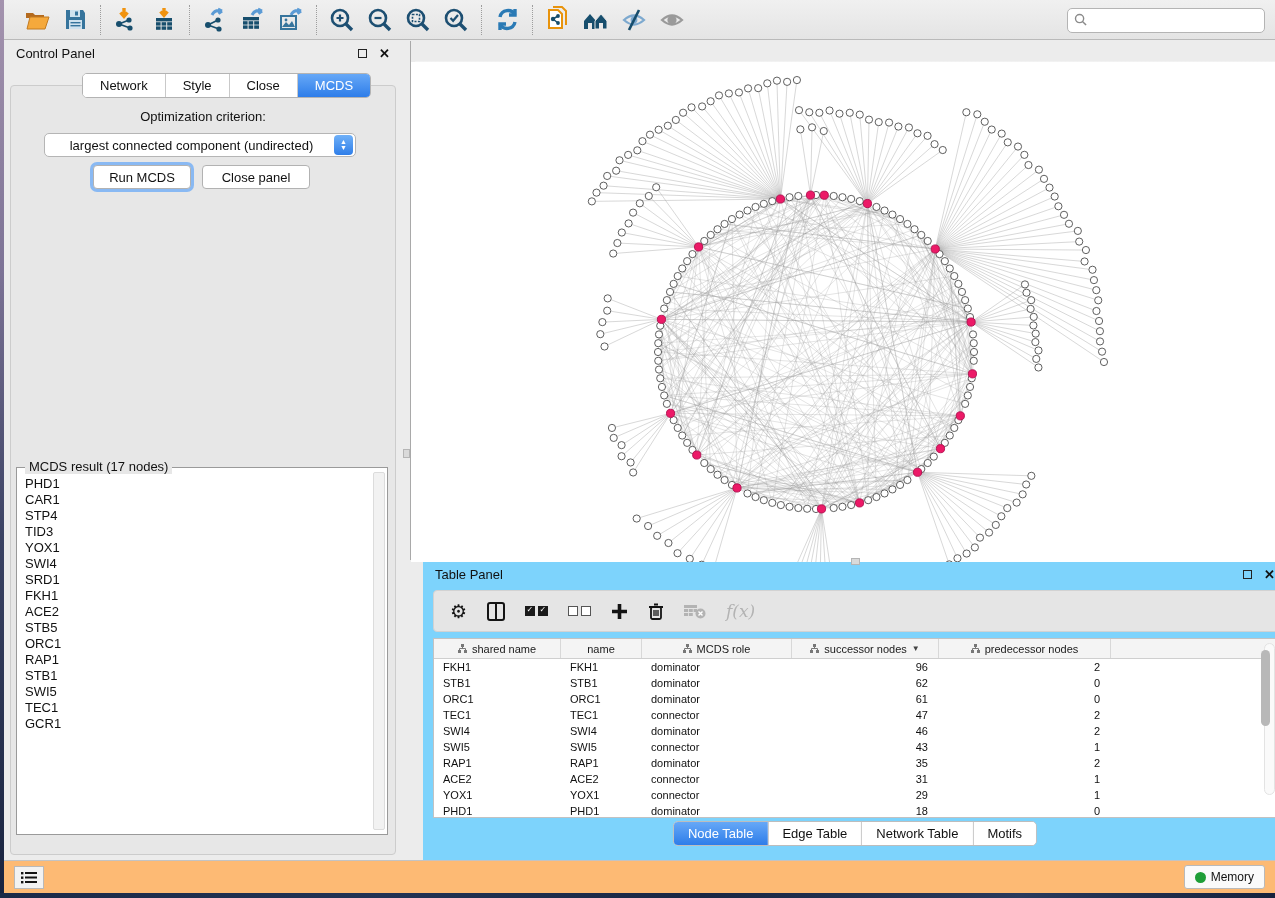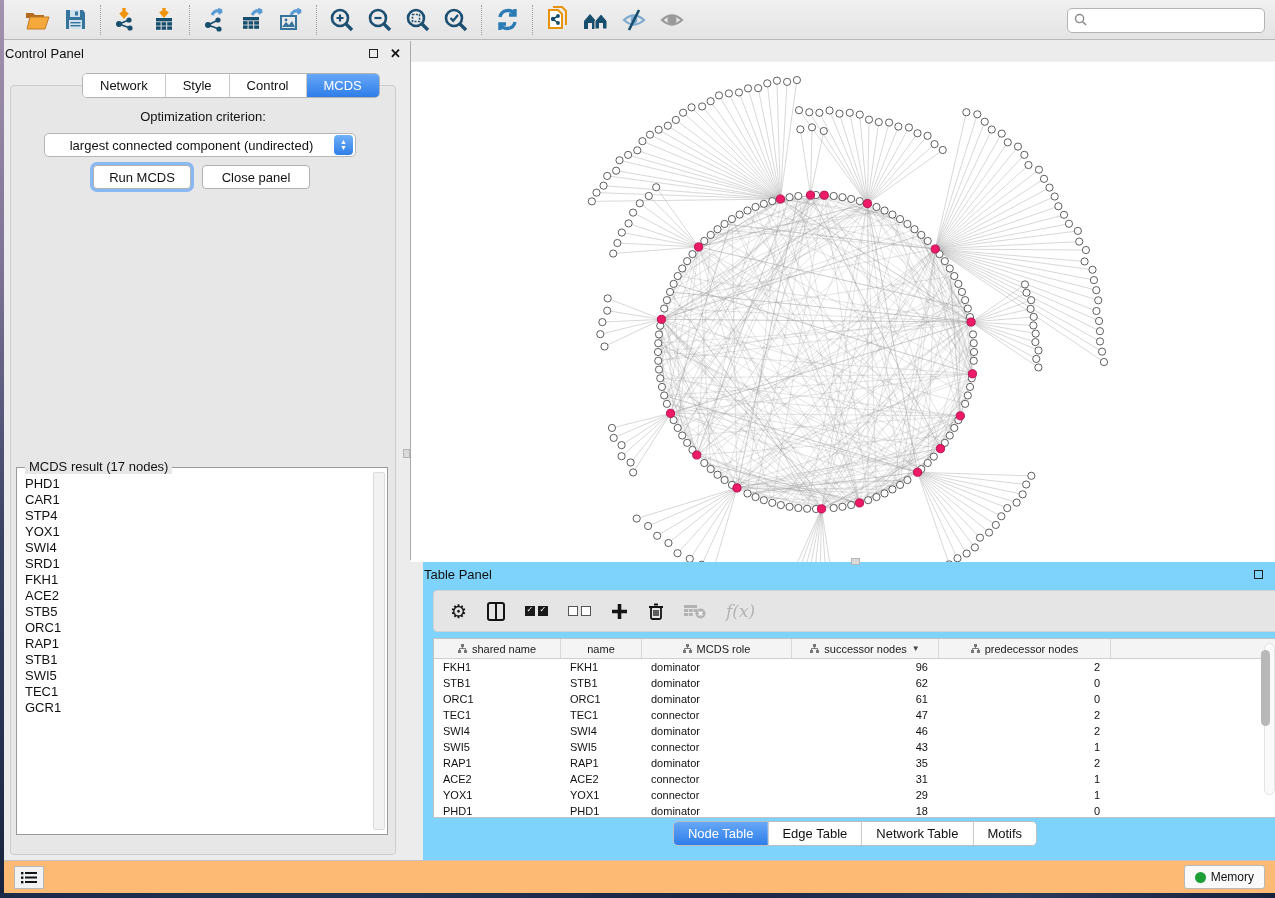"Control Panel" .panel-titlebar { padding: 0 1px -> 0 12px }
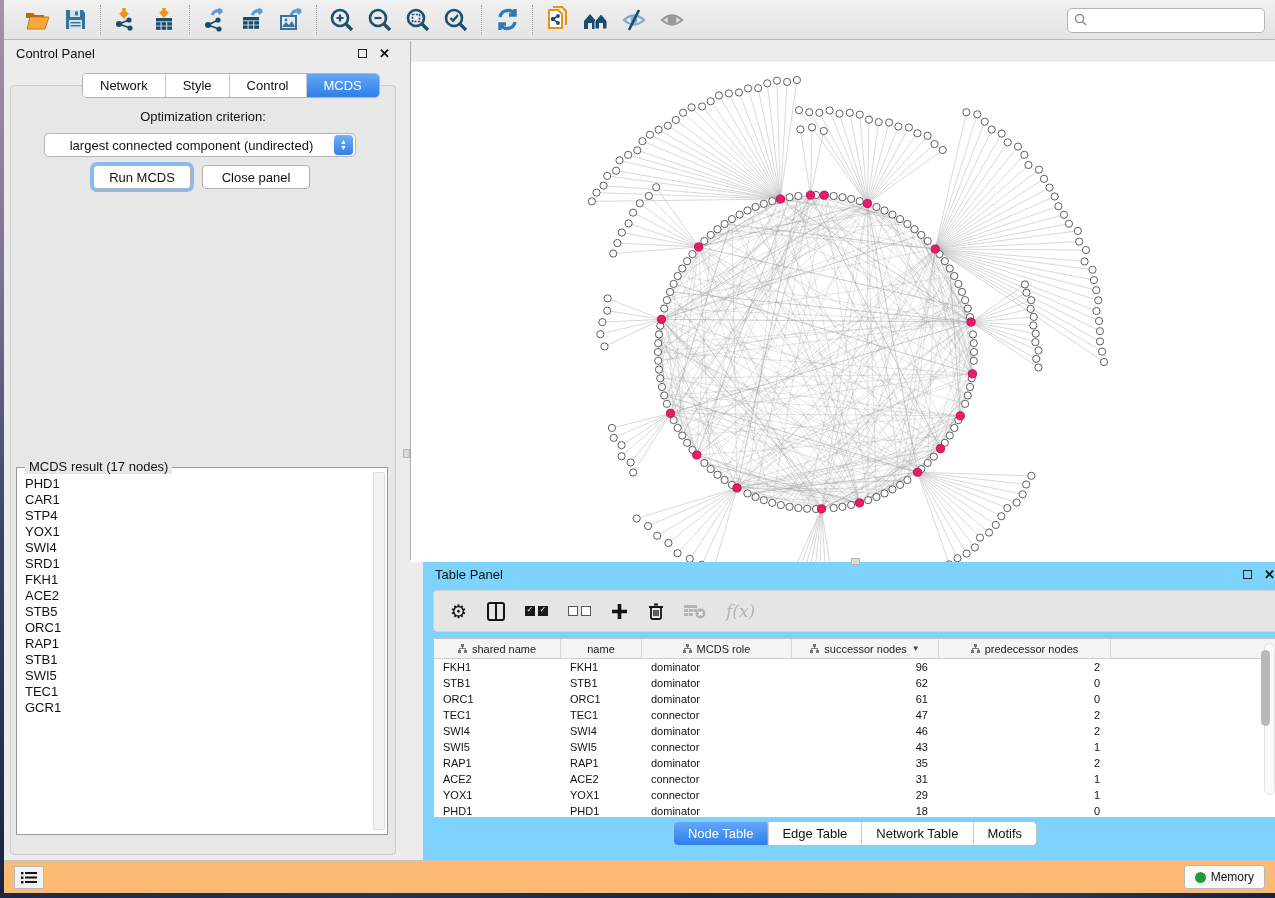"Control" span.cp-tab { text: Control -> Close }
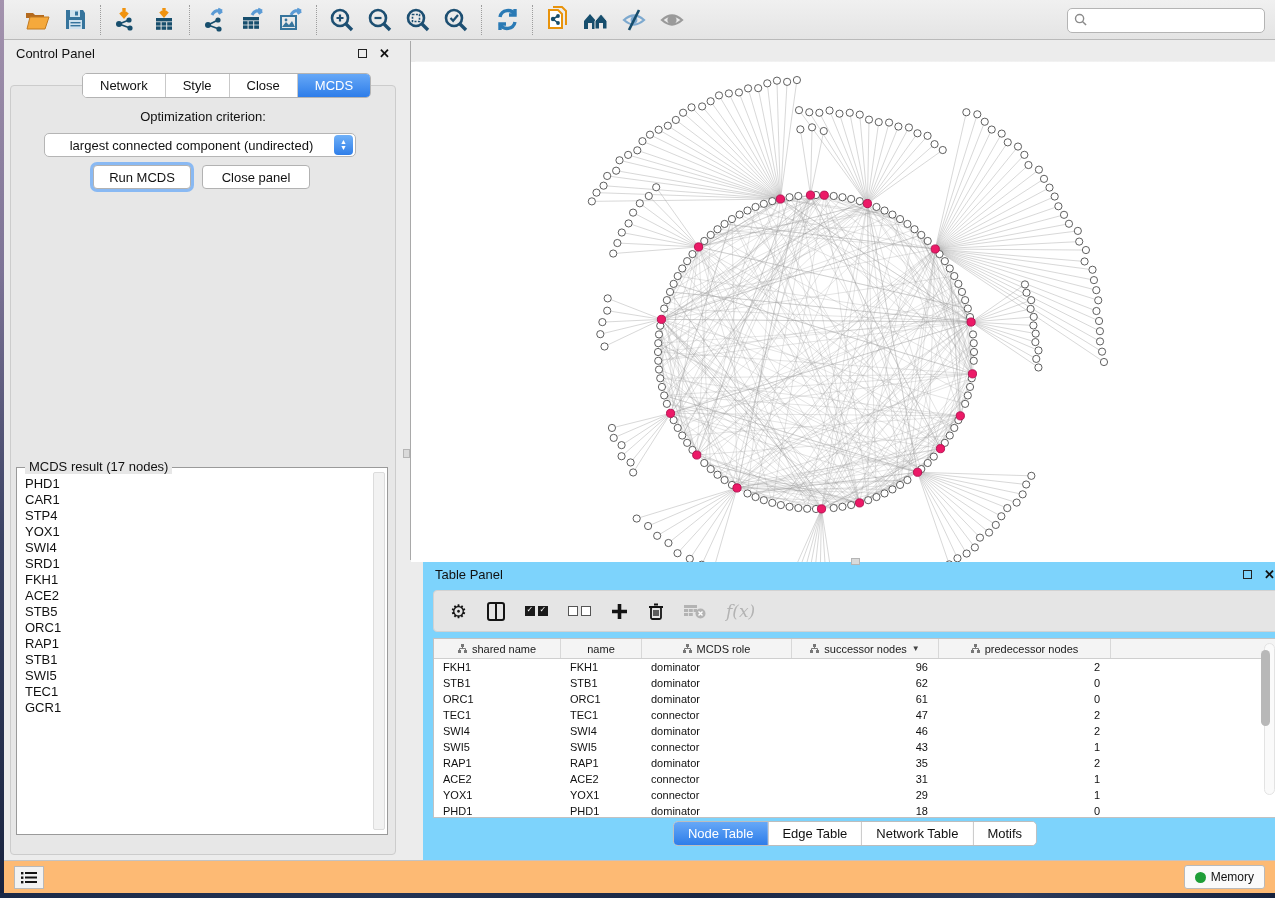"TID3" div { html: none -> <div>TID3</div> }
